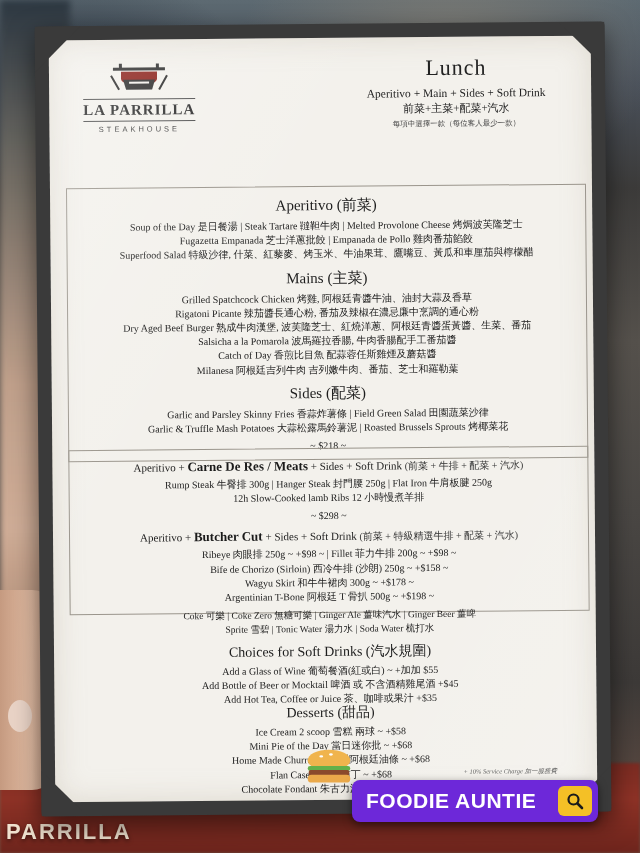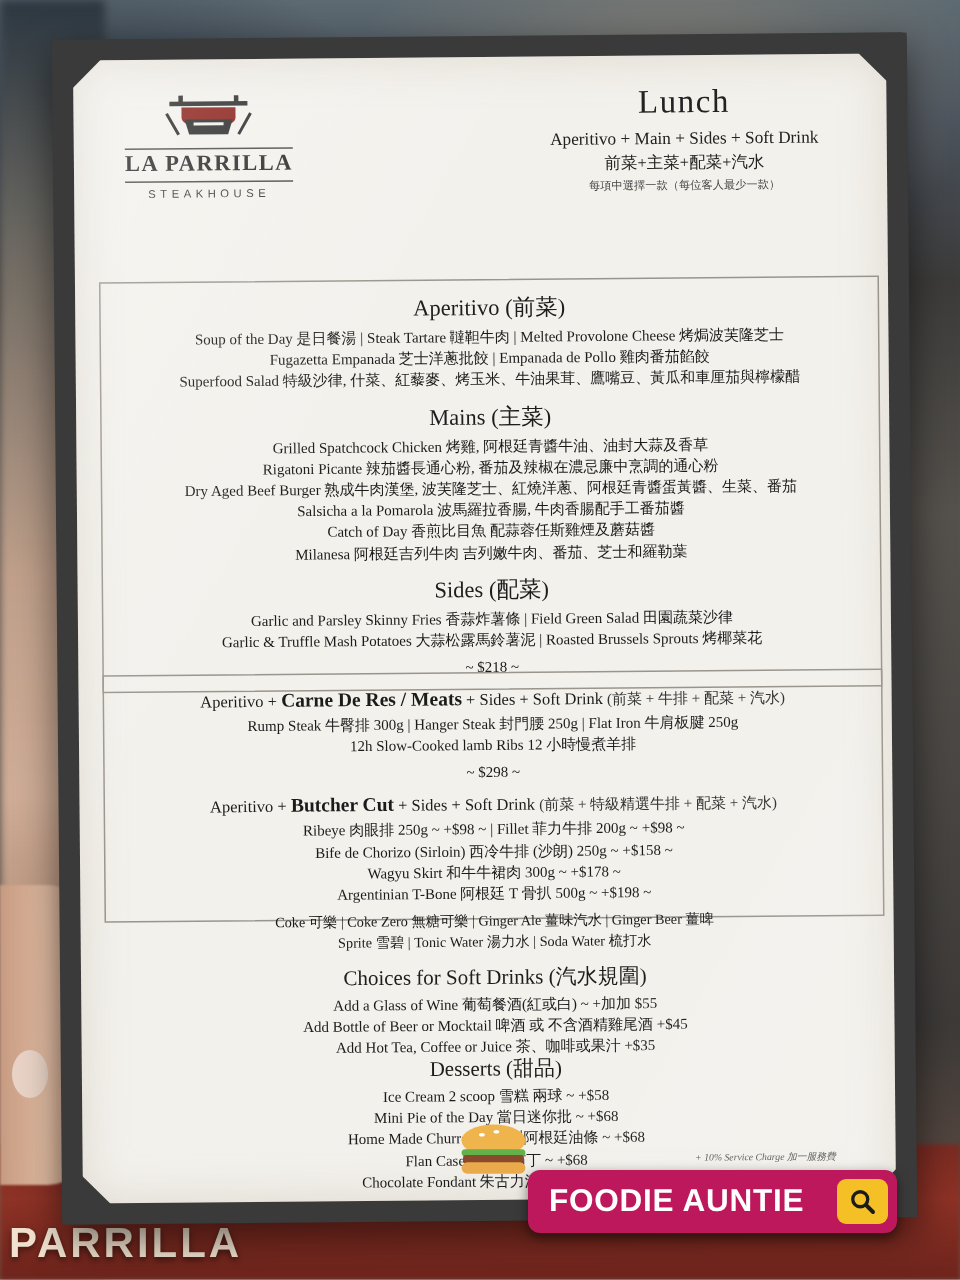"FOODIE AUNTIE" .badge { background: #be185d -> #6d28d9 }
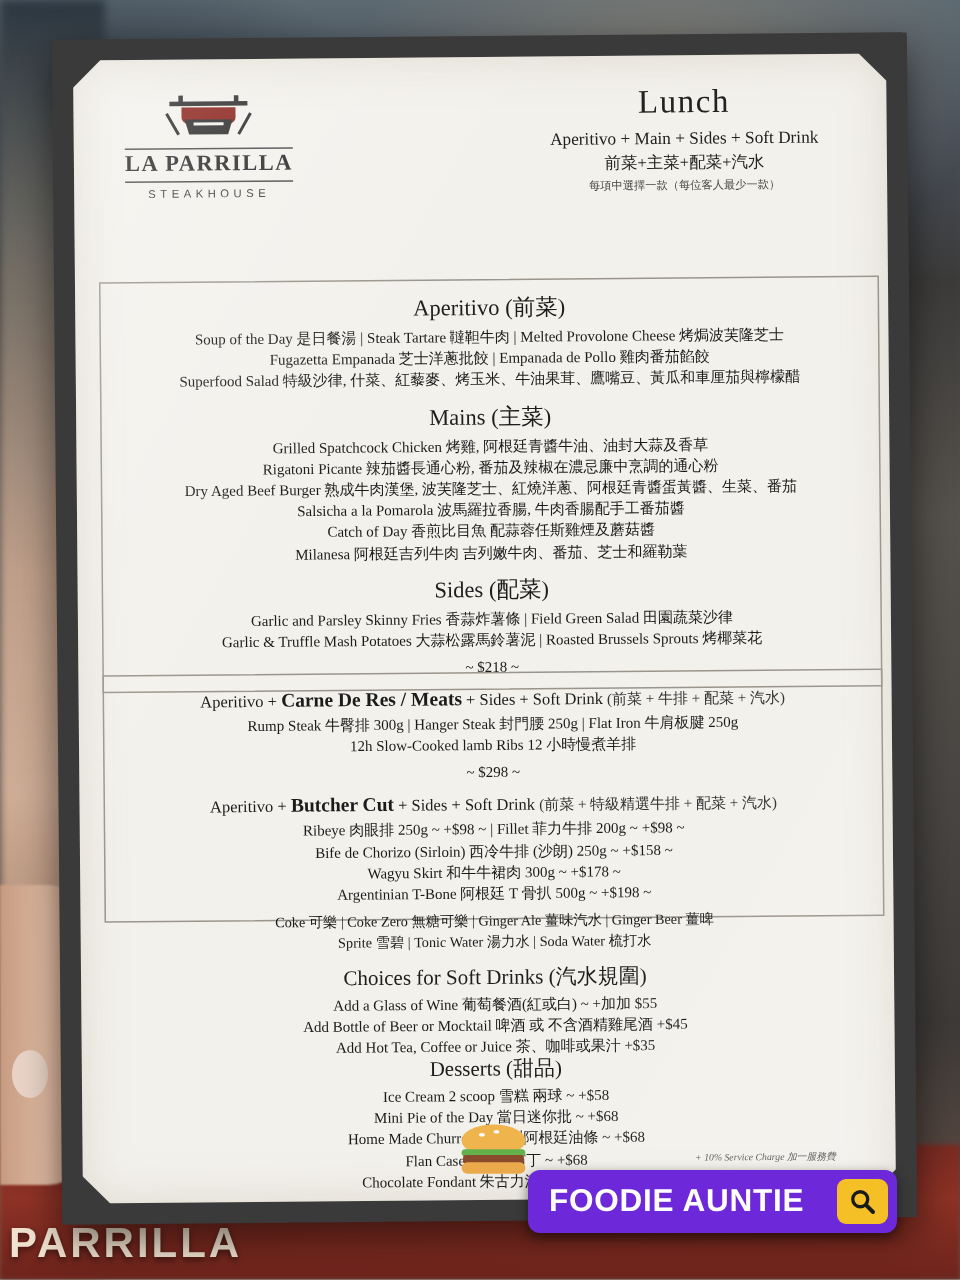"PARRILLA" .bottom-text { font-size: 28px -> 22px }
